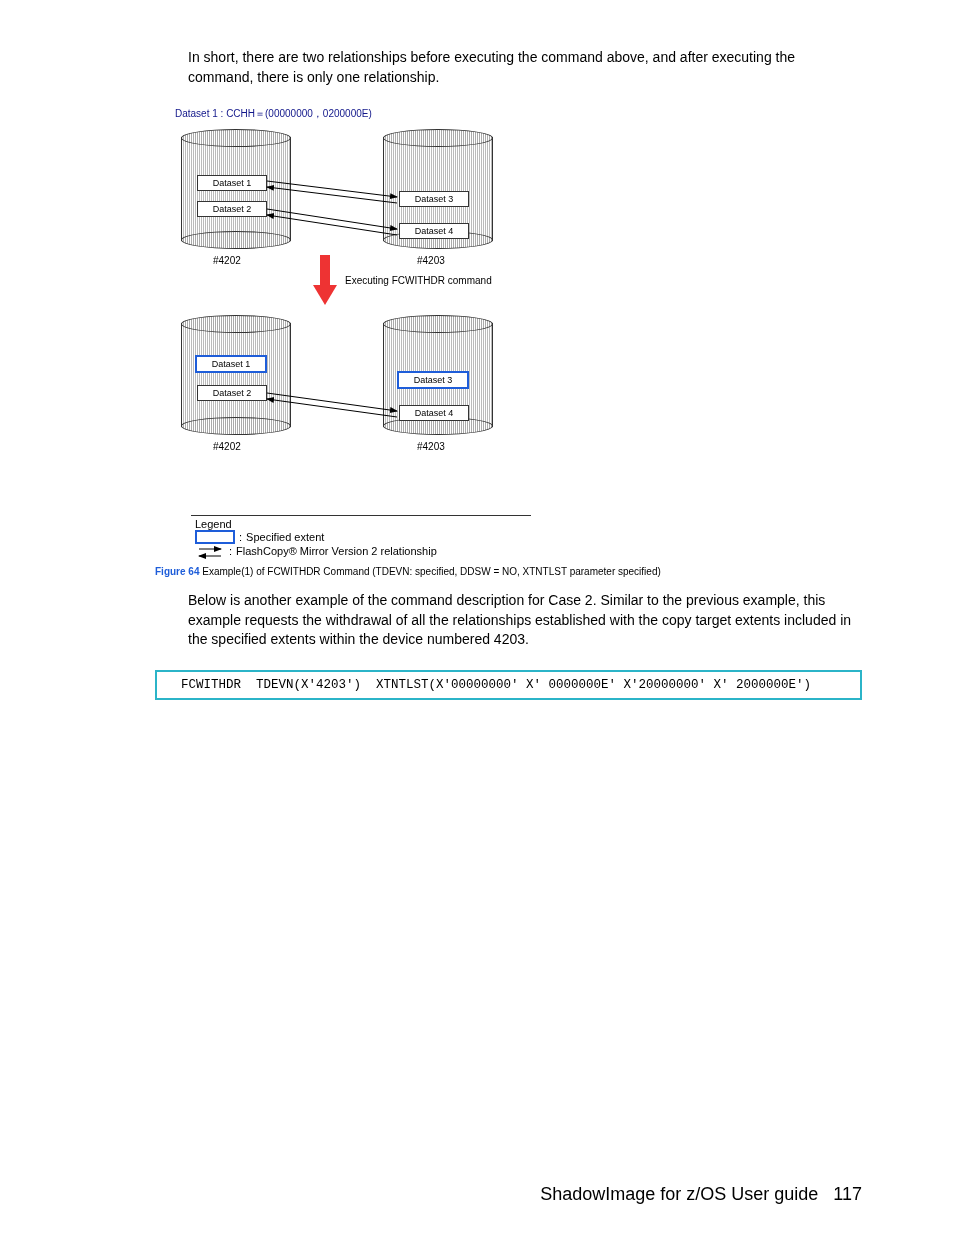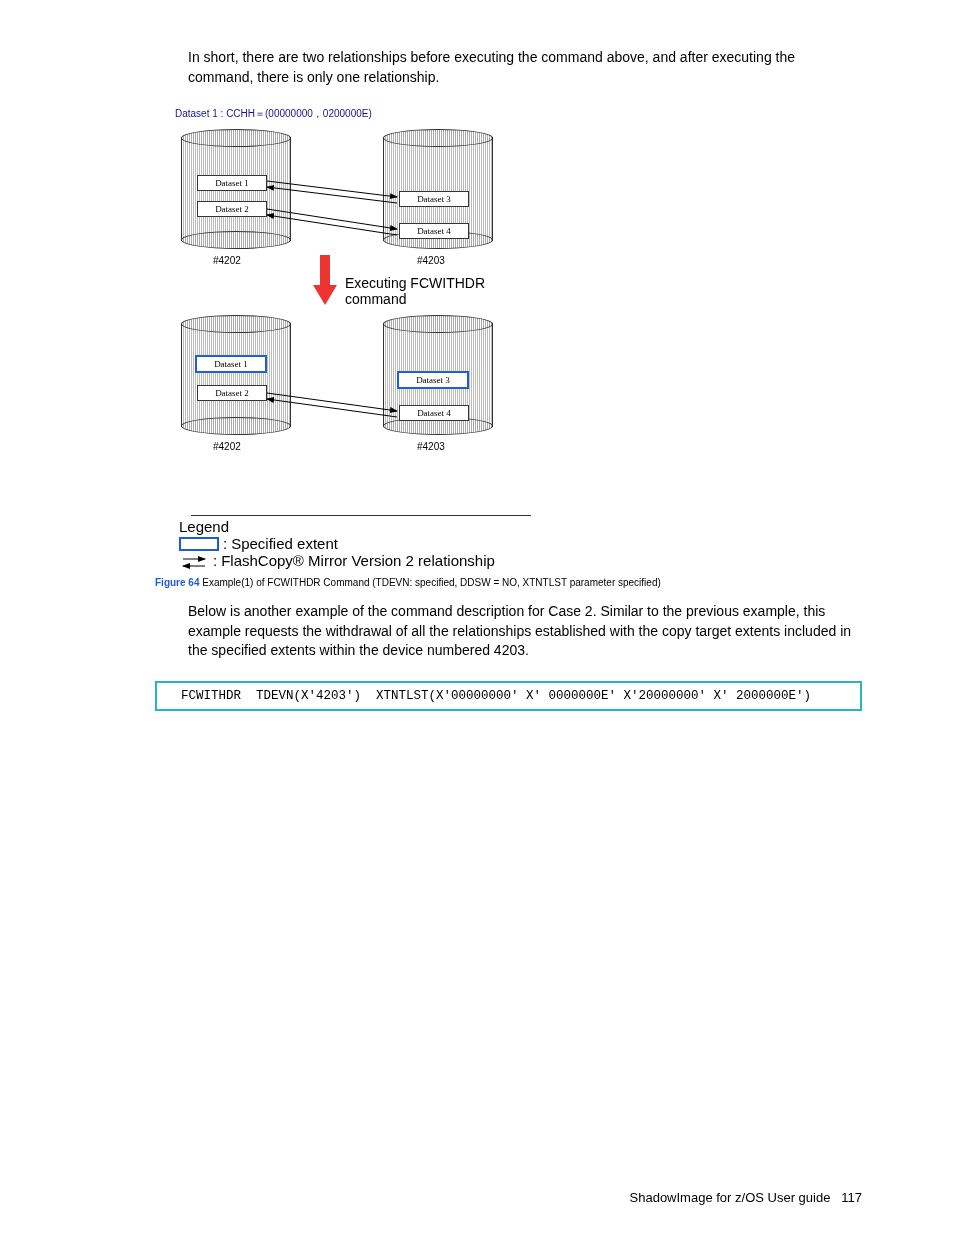"Dataset 1" .ds { font-family: Liberation Serif, serif -> none }
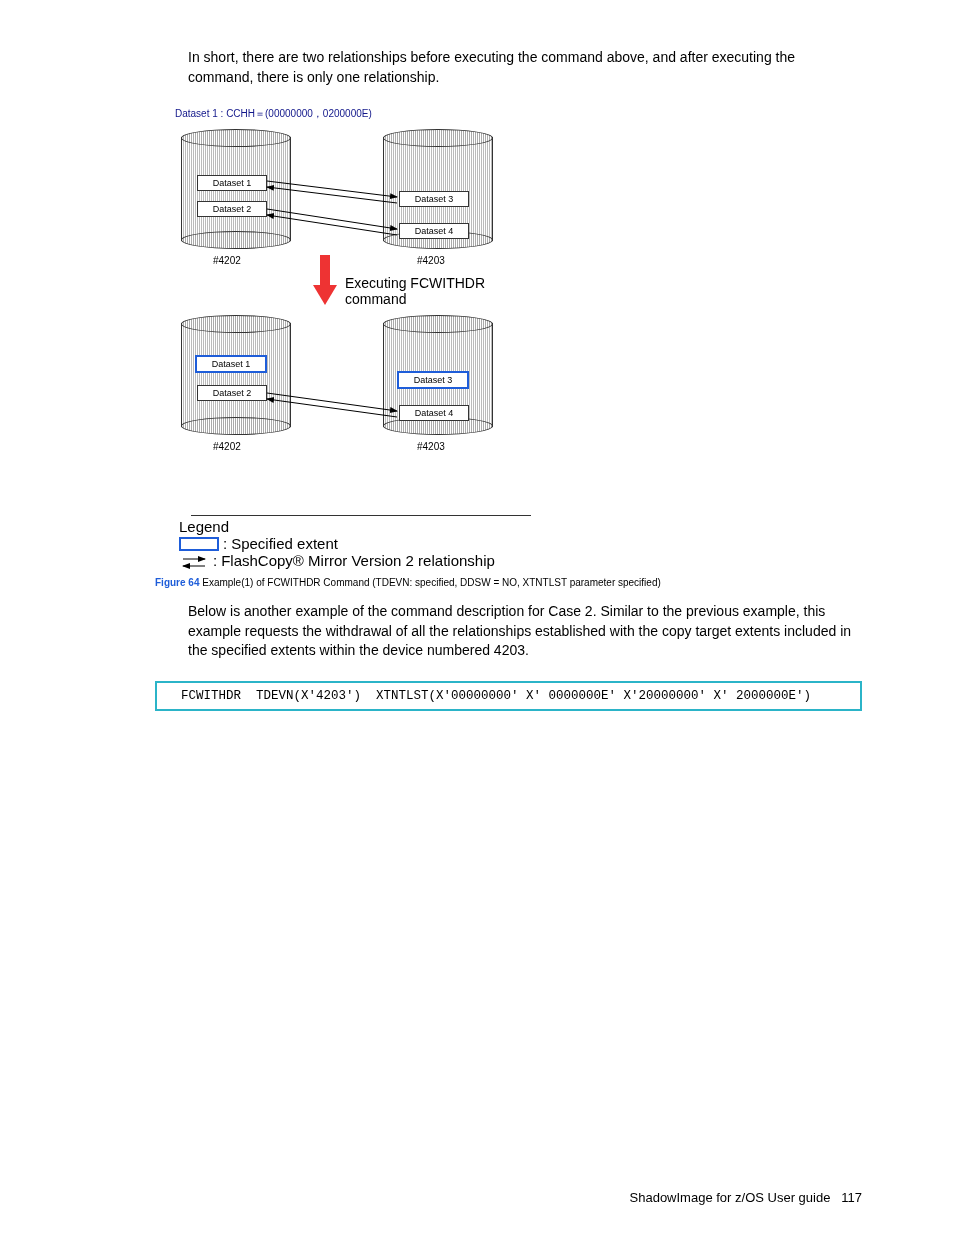"Executing FCWITHDR command" .arrow-lbl { font-size: 14px -> 10px }
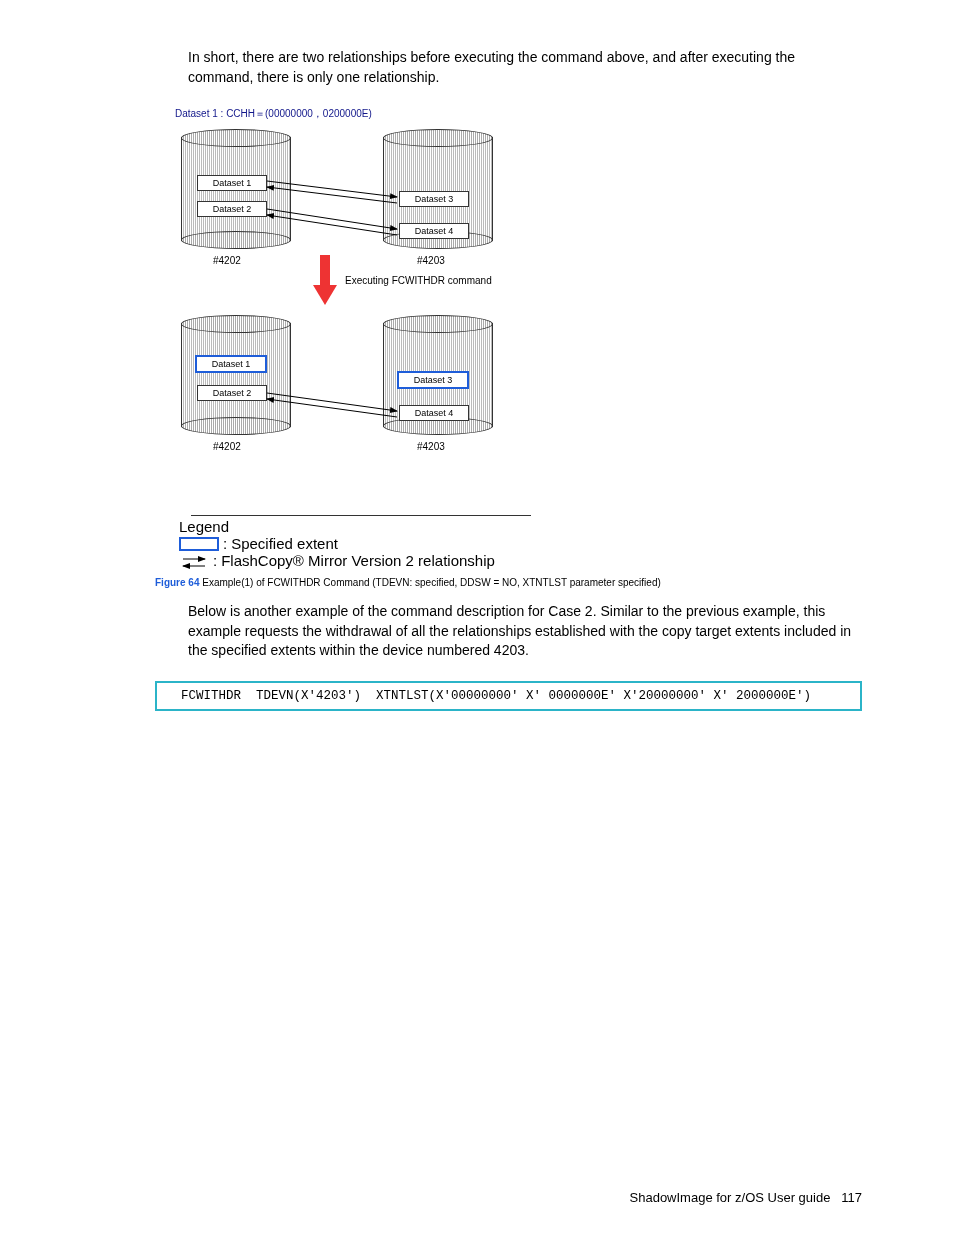"Legend" .legend-row { font-size: 15px -> 11px; margin-left: 6px -> 22px }
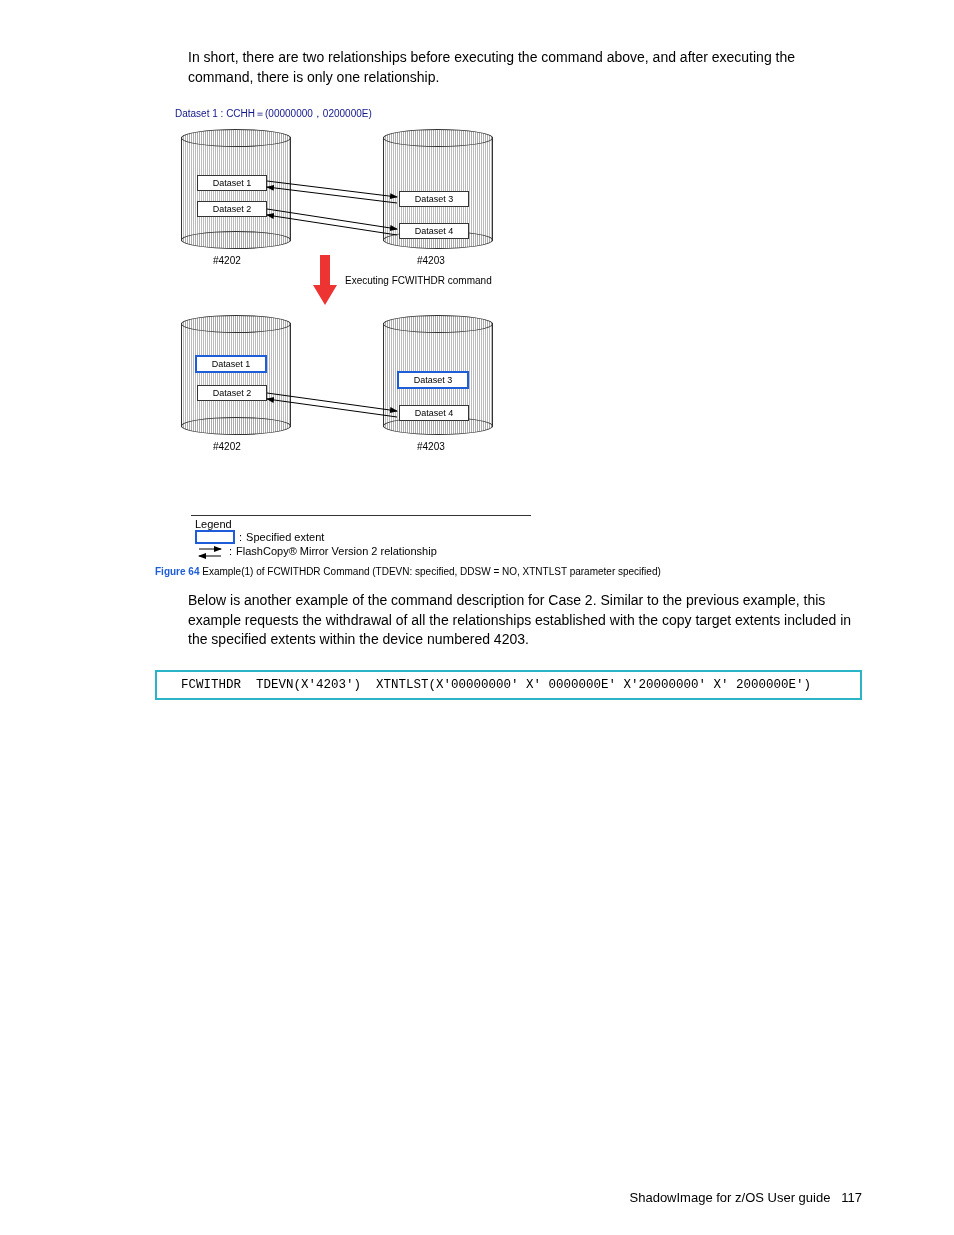"ShadowImage for z/OS User guide" .footer { font-size: 13px -> 18px }
